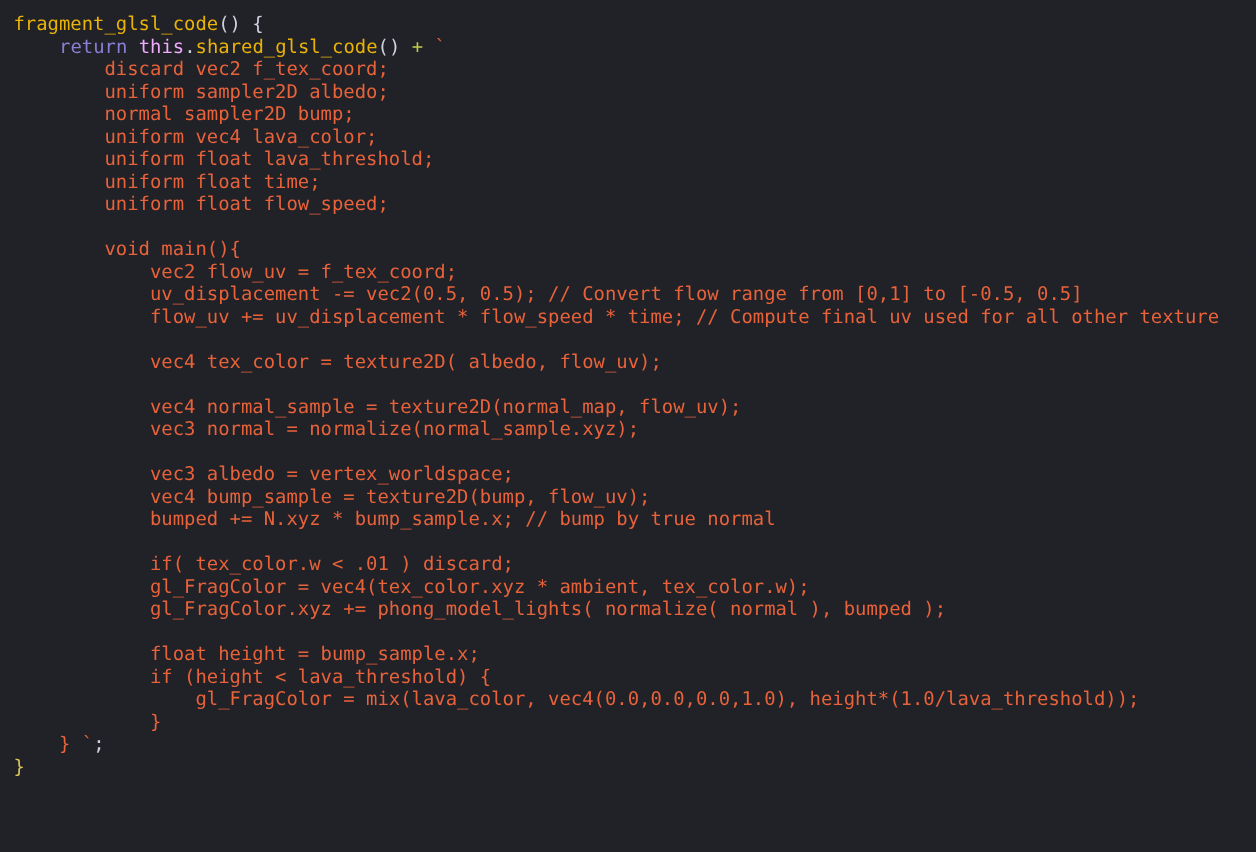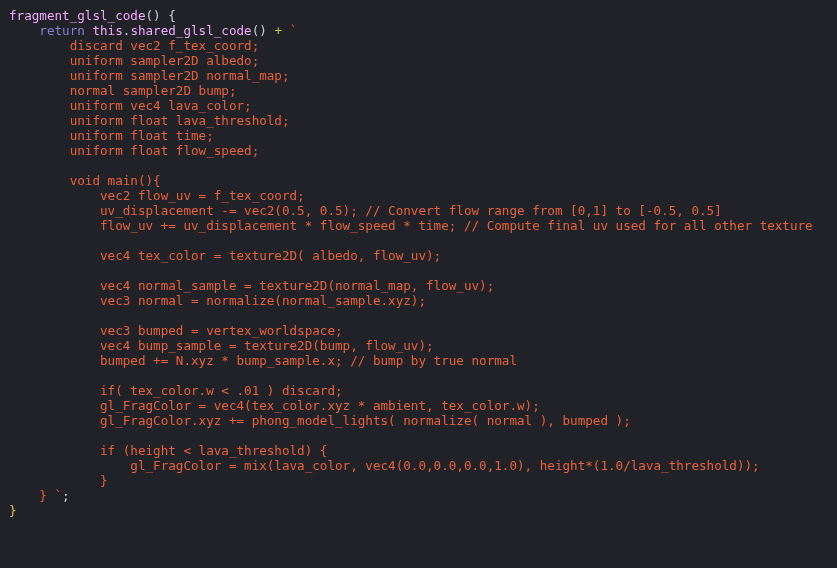"fragment_glsl_code" .t-fn { color: #f0abfc -> #eab308 }
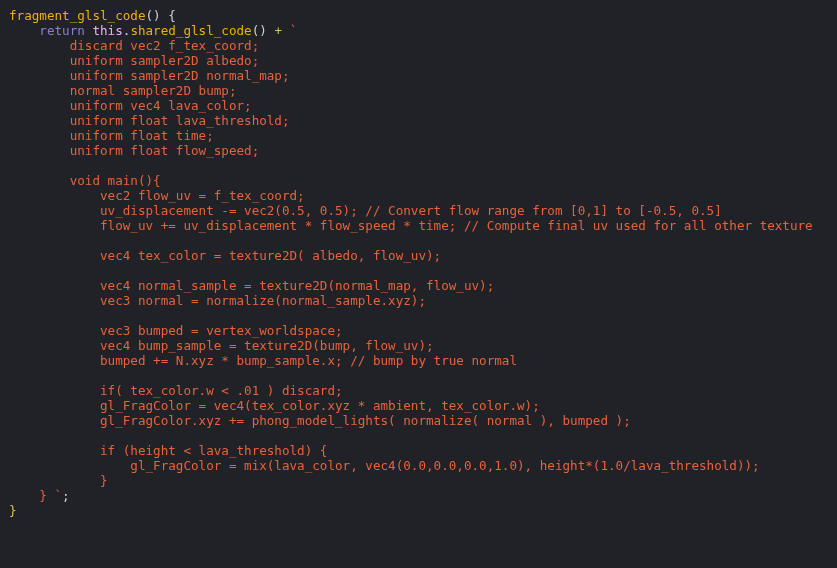"uniform sampler2D normal_map;" div.code-line { html: <div><span> uniform sampler2D normal_map;</span></div> -> none }
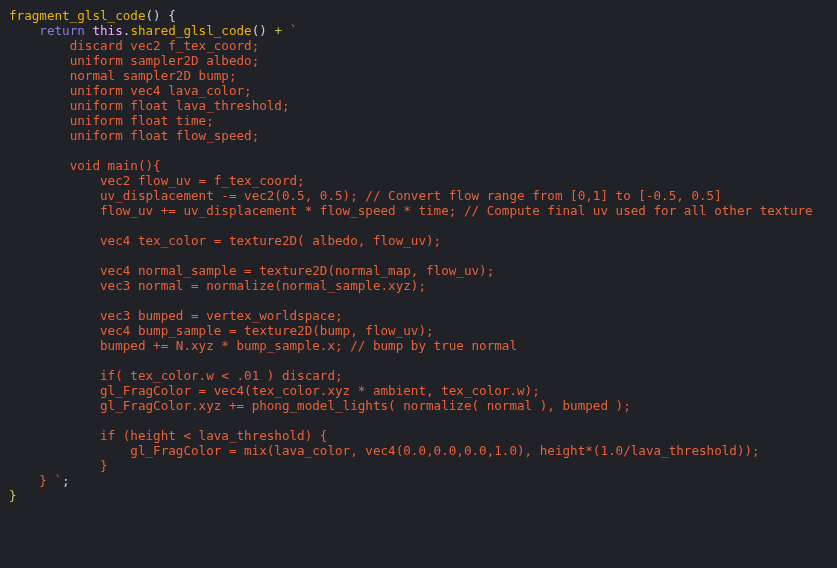"vec3 bumped = vertex_worldspace;" span.tok { text: bumped -> albedo }
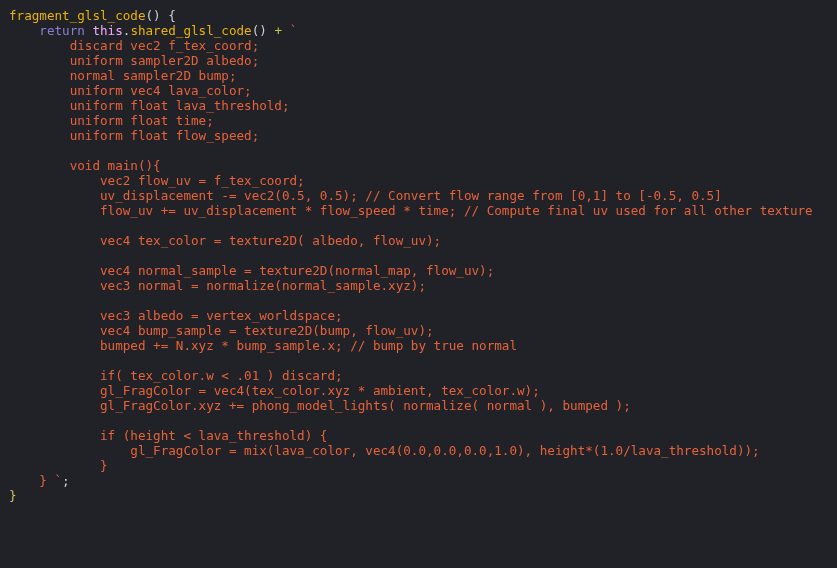"float height = bump_sample.x;" div.code-line { html: none -> <div><span> float height = bump_sample.x;</span></div> }
